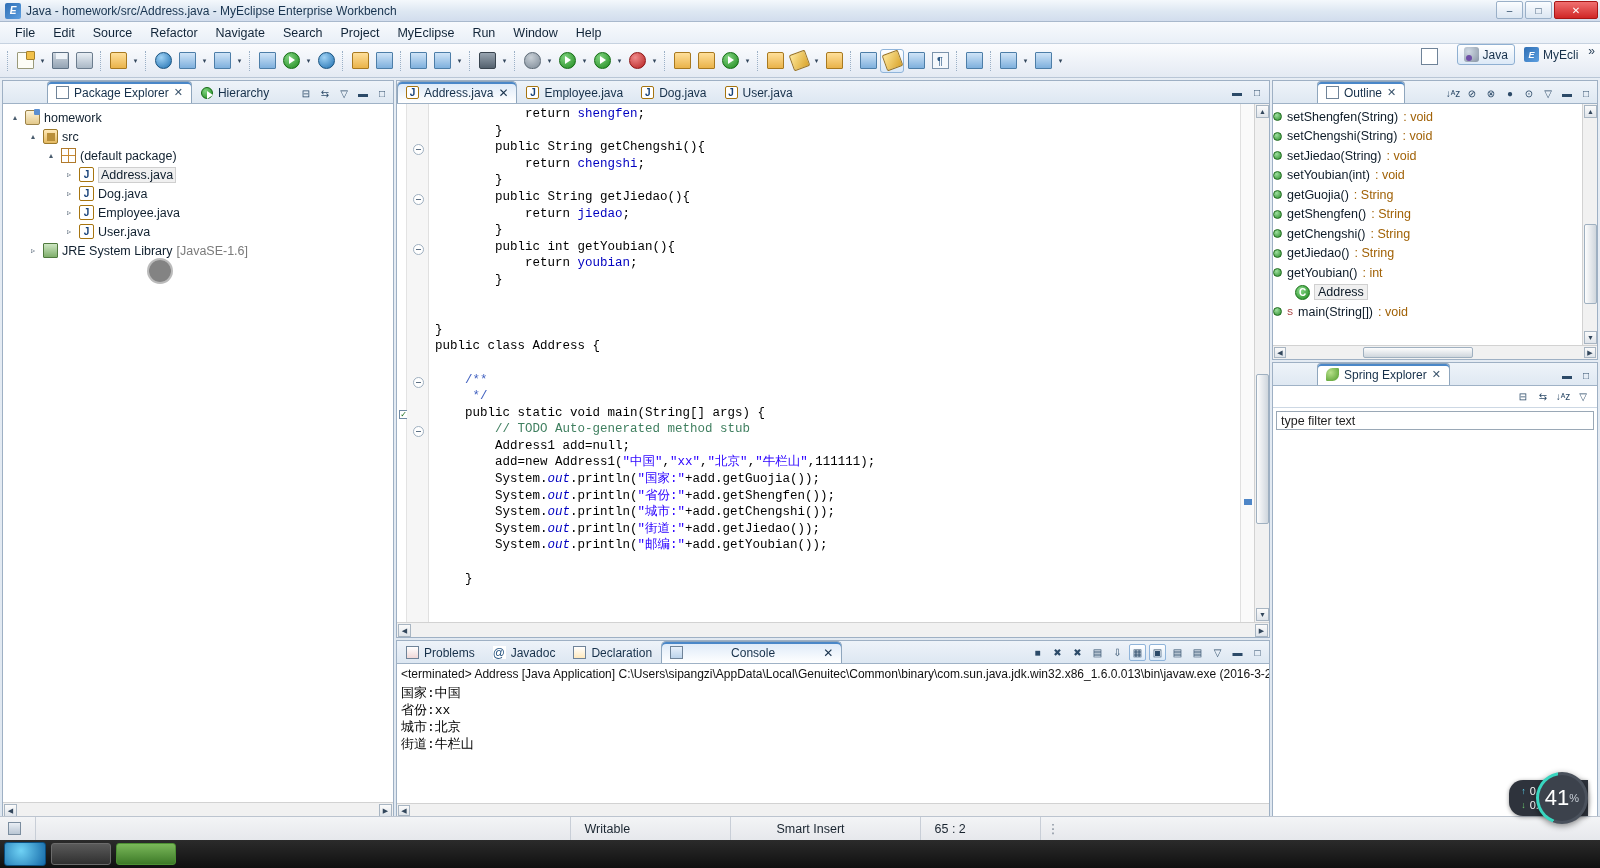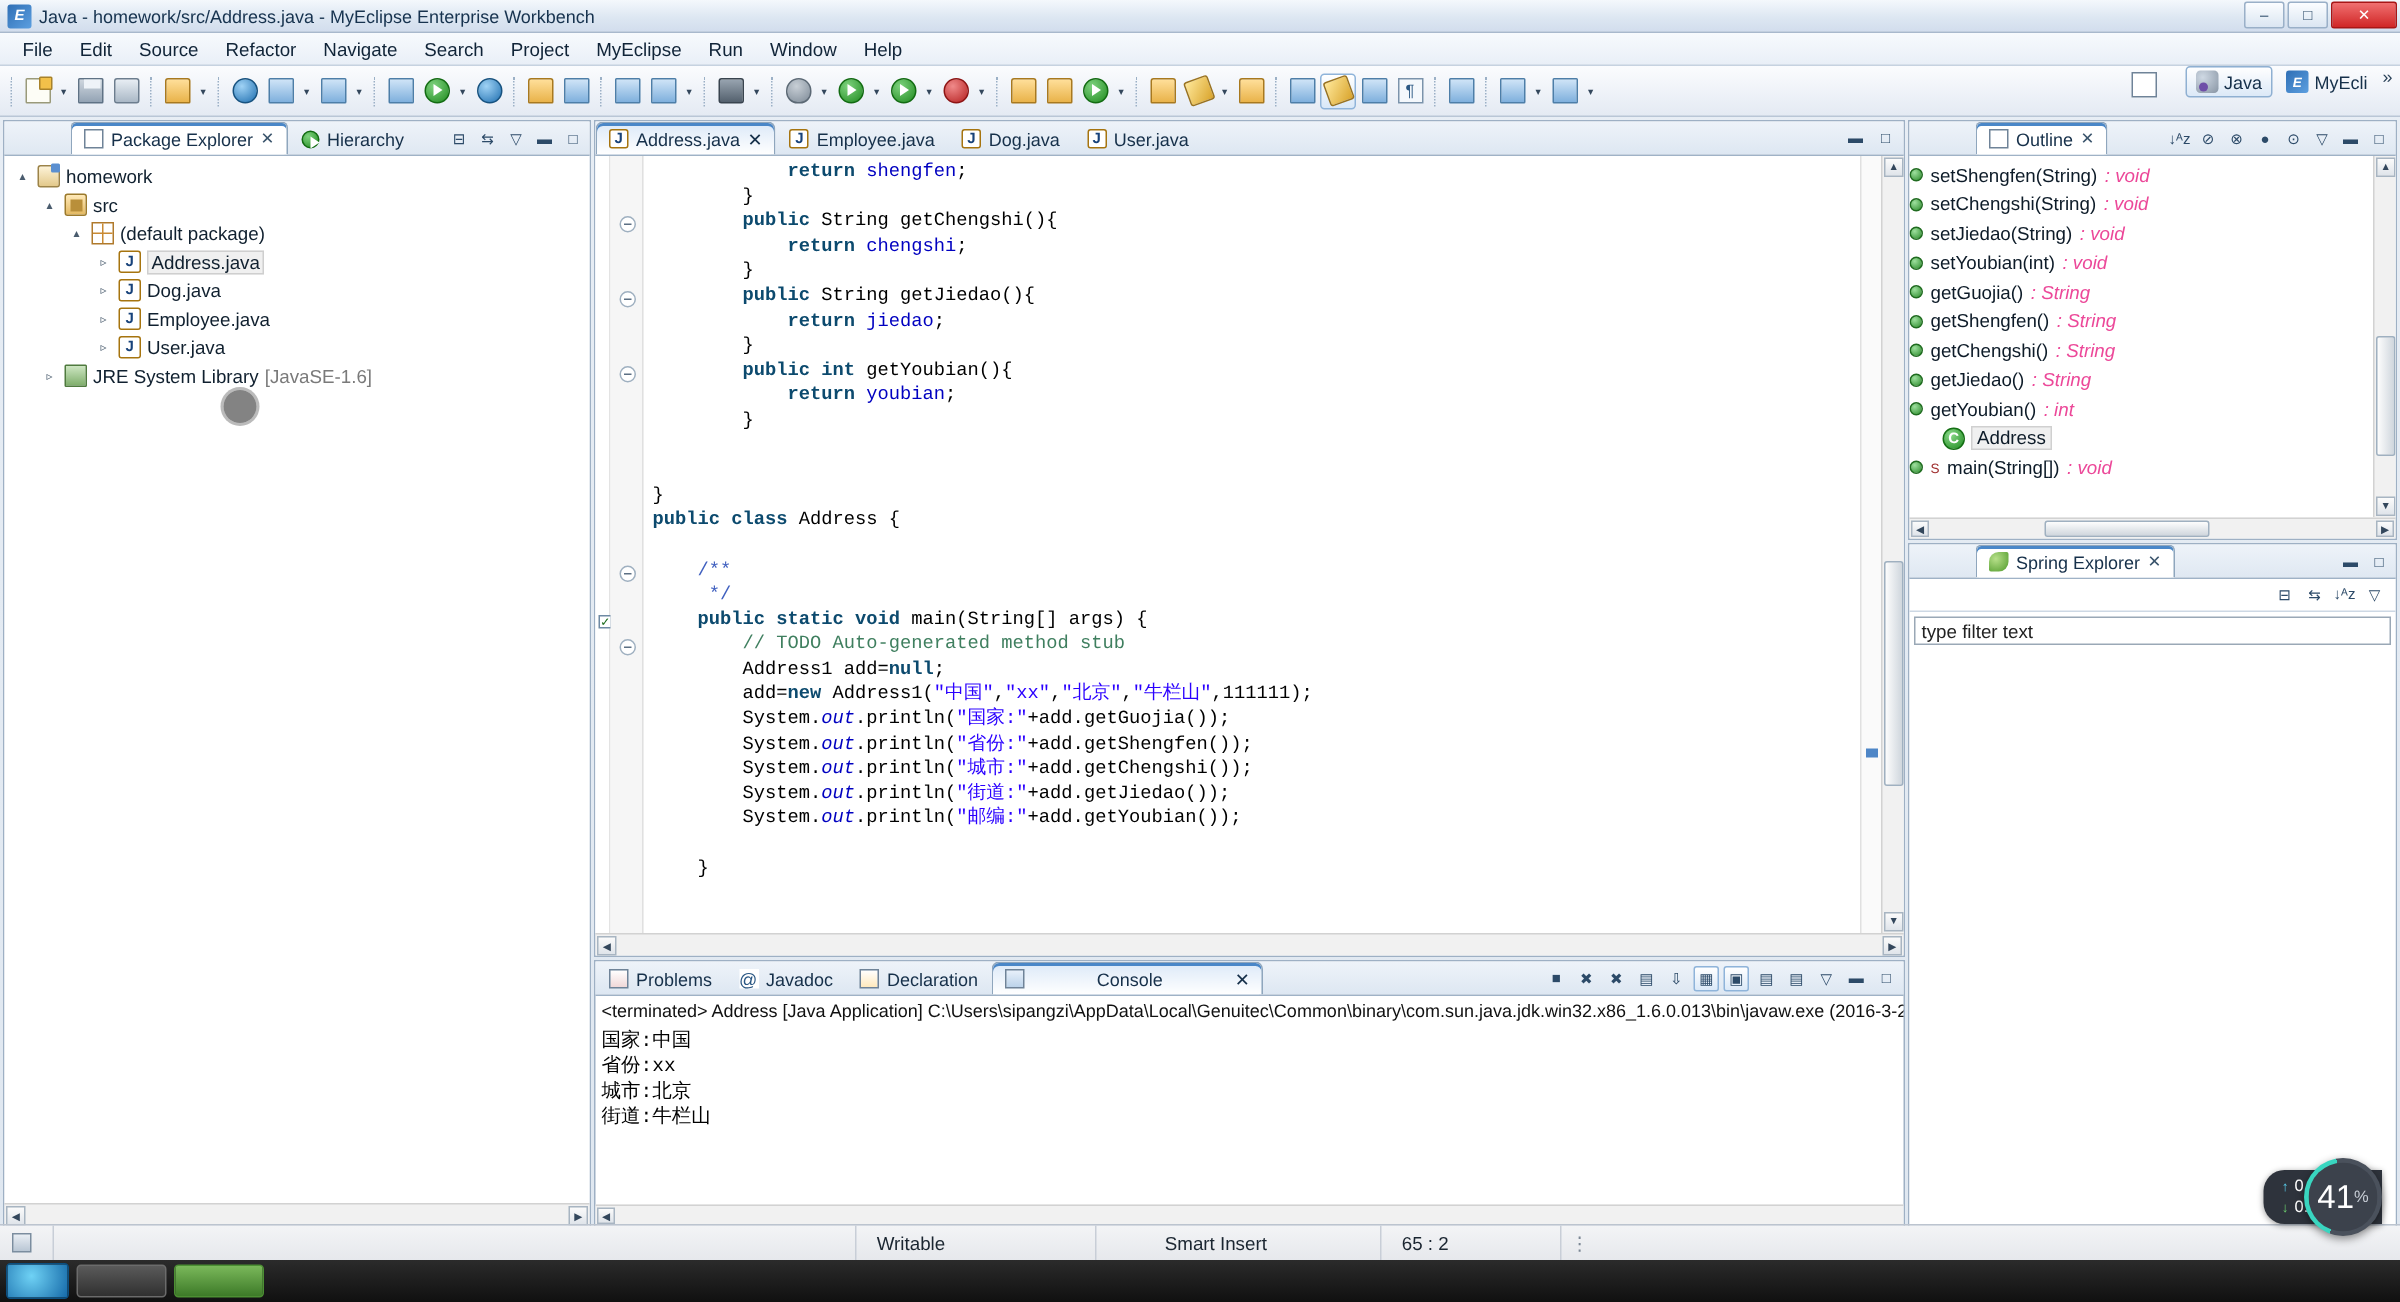"return" .kw { color: #0c4a6e -> #000000; font-weight: bold -> normal }
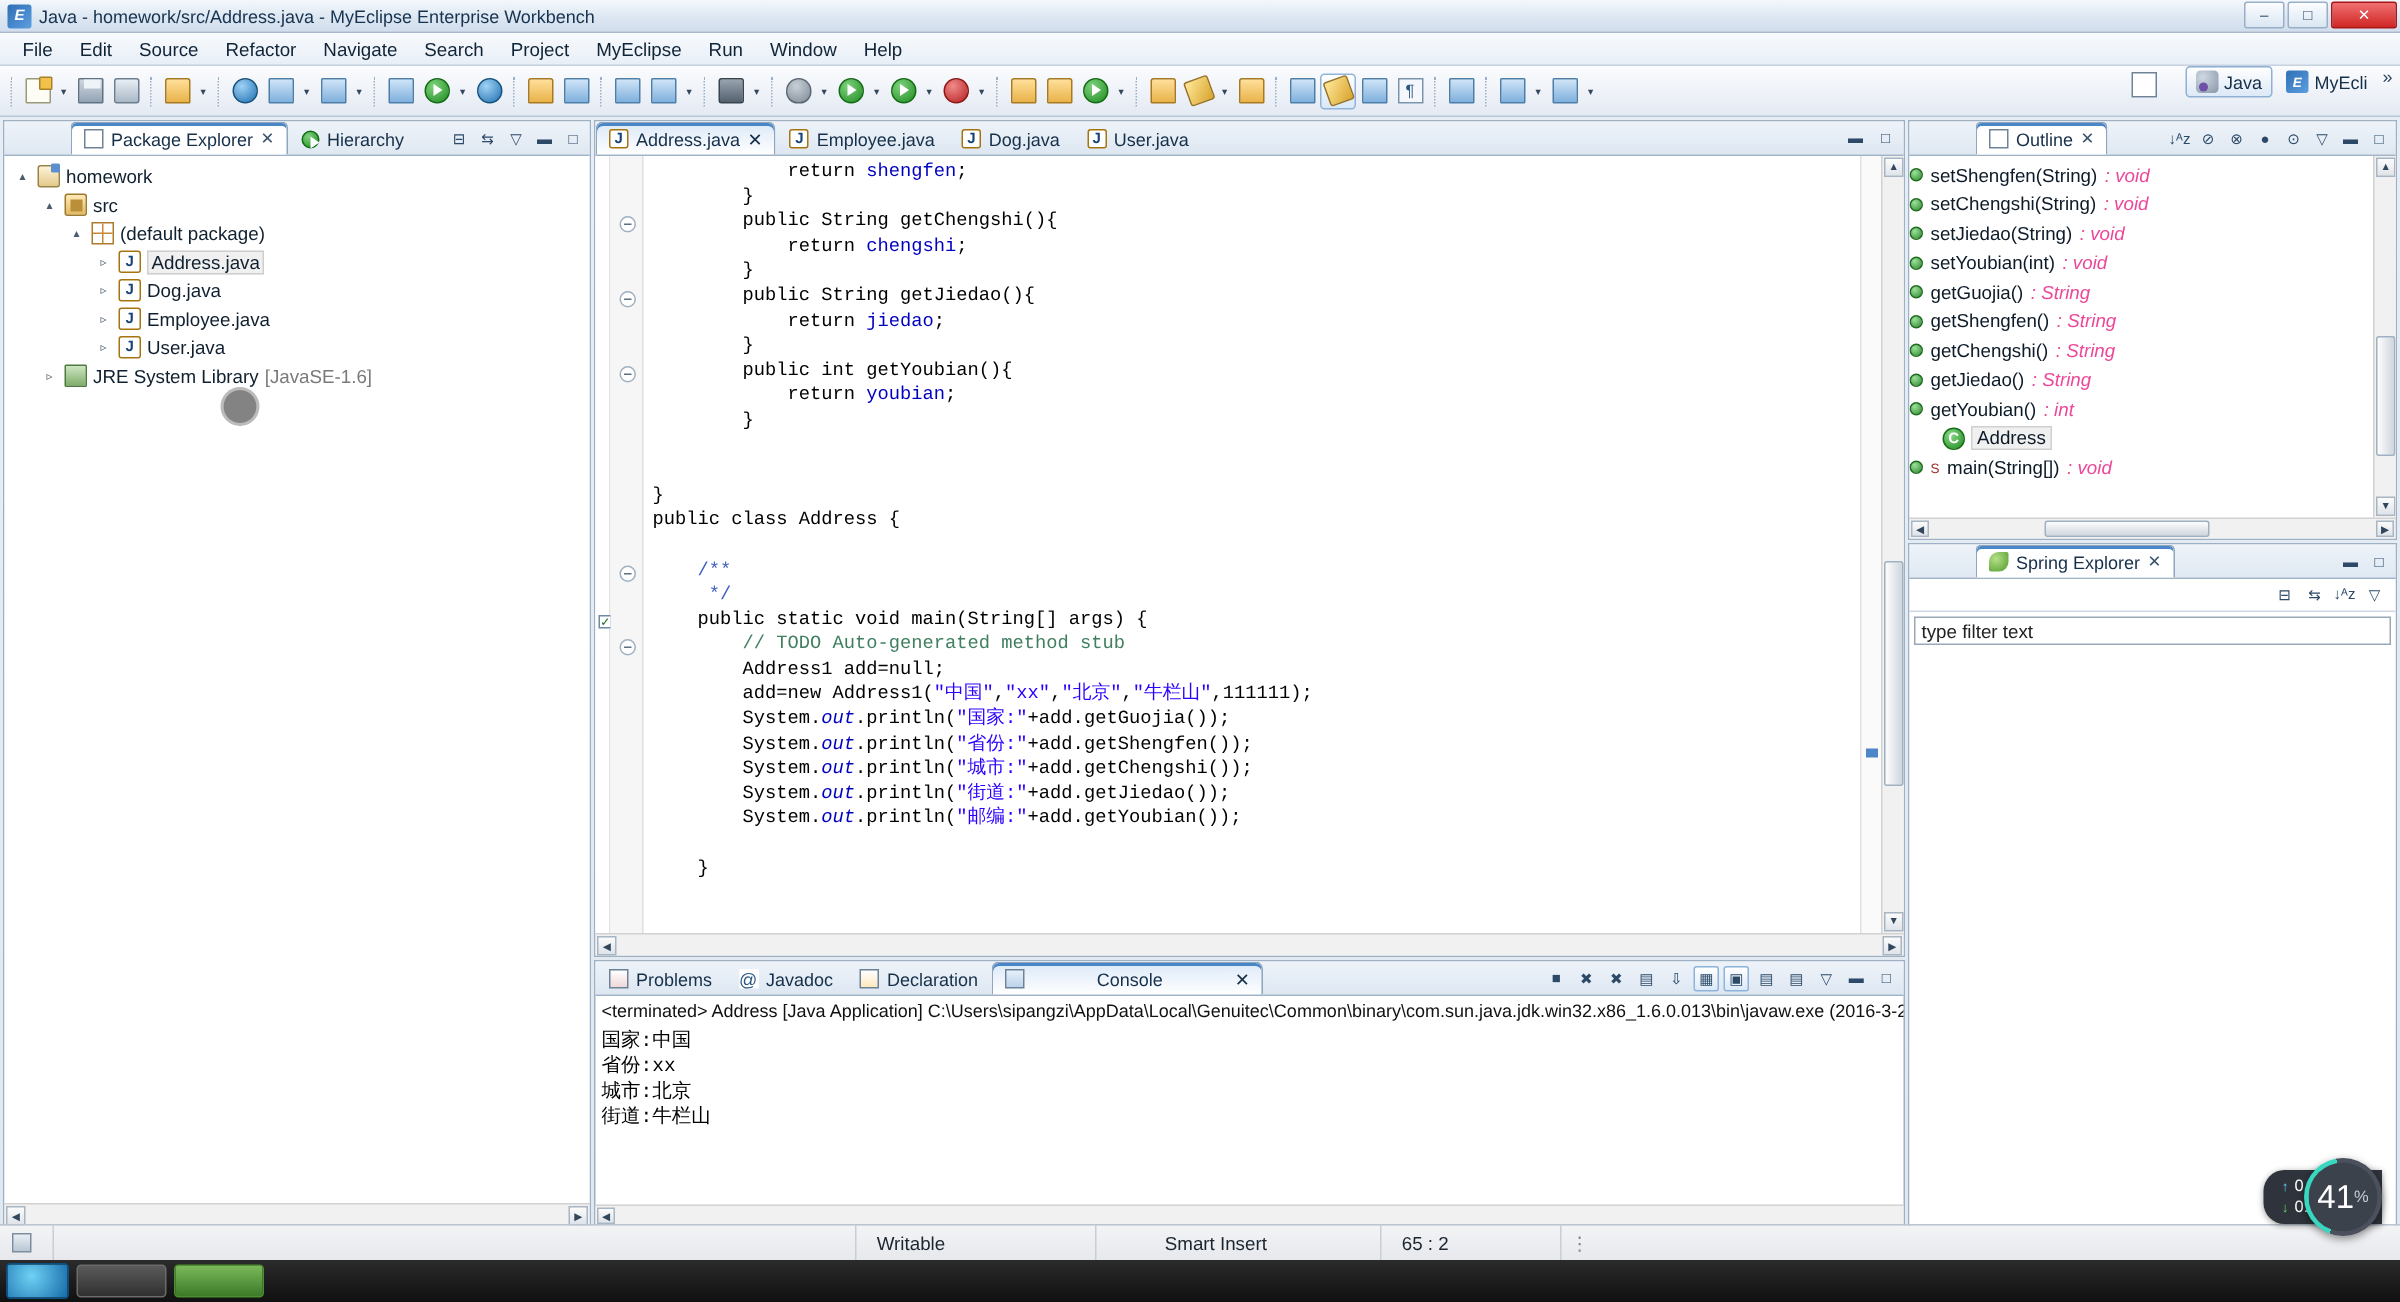": void" .ret { color: #ec4899 -> #a16207; font-style: italic -> none }
